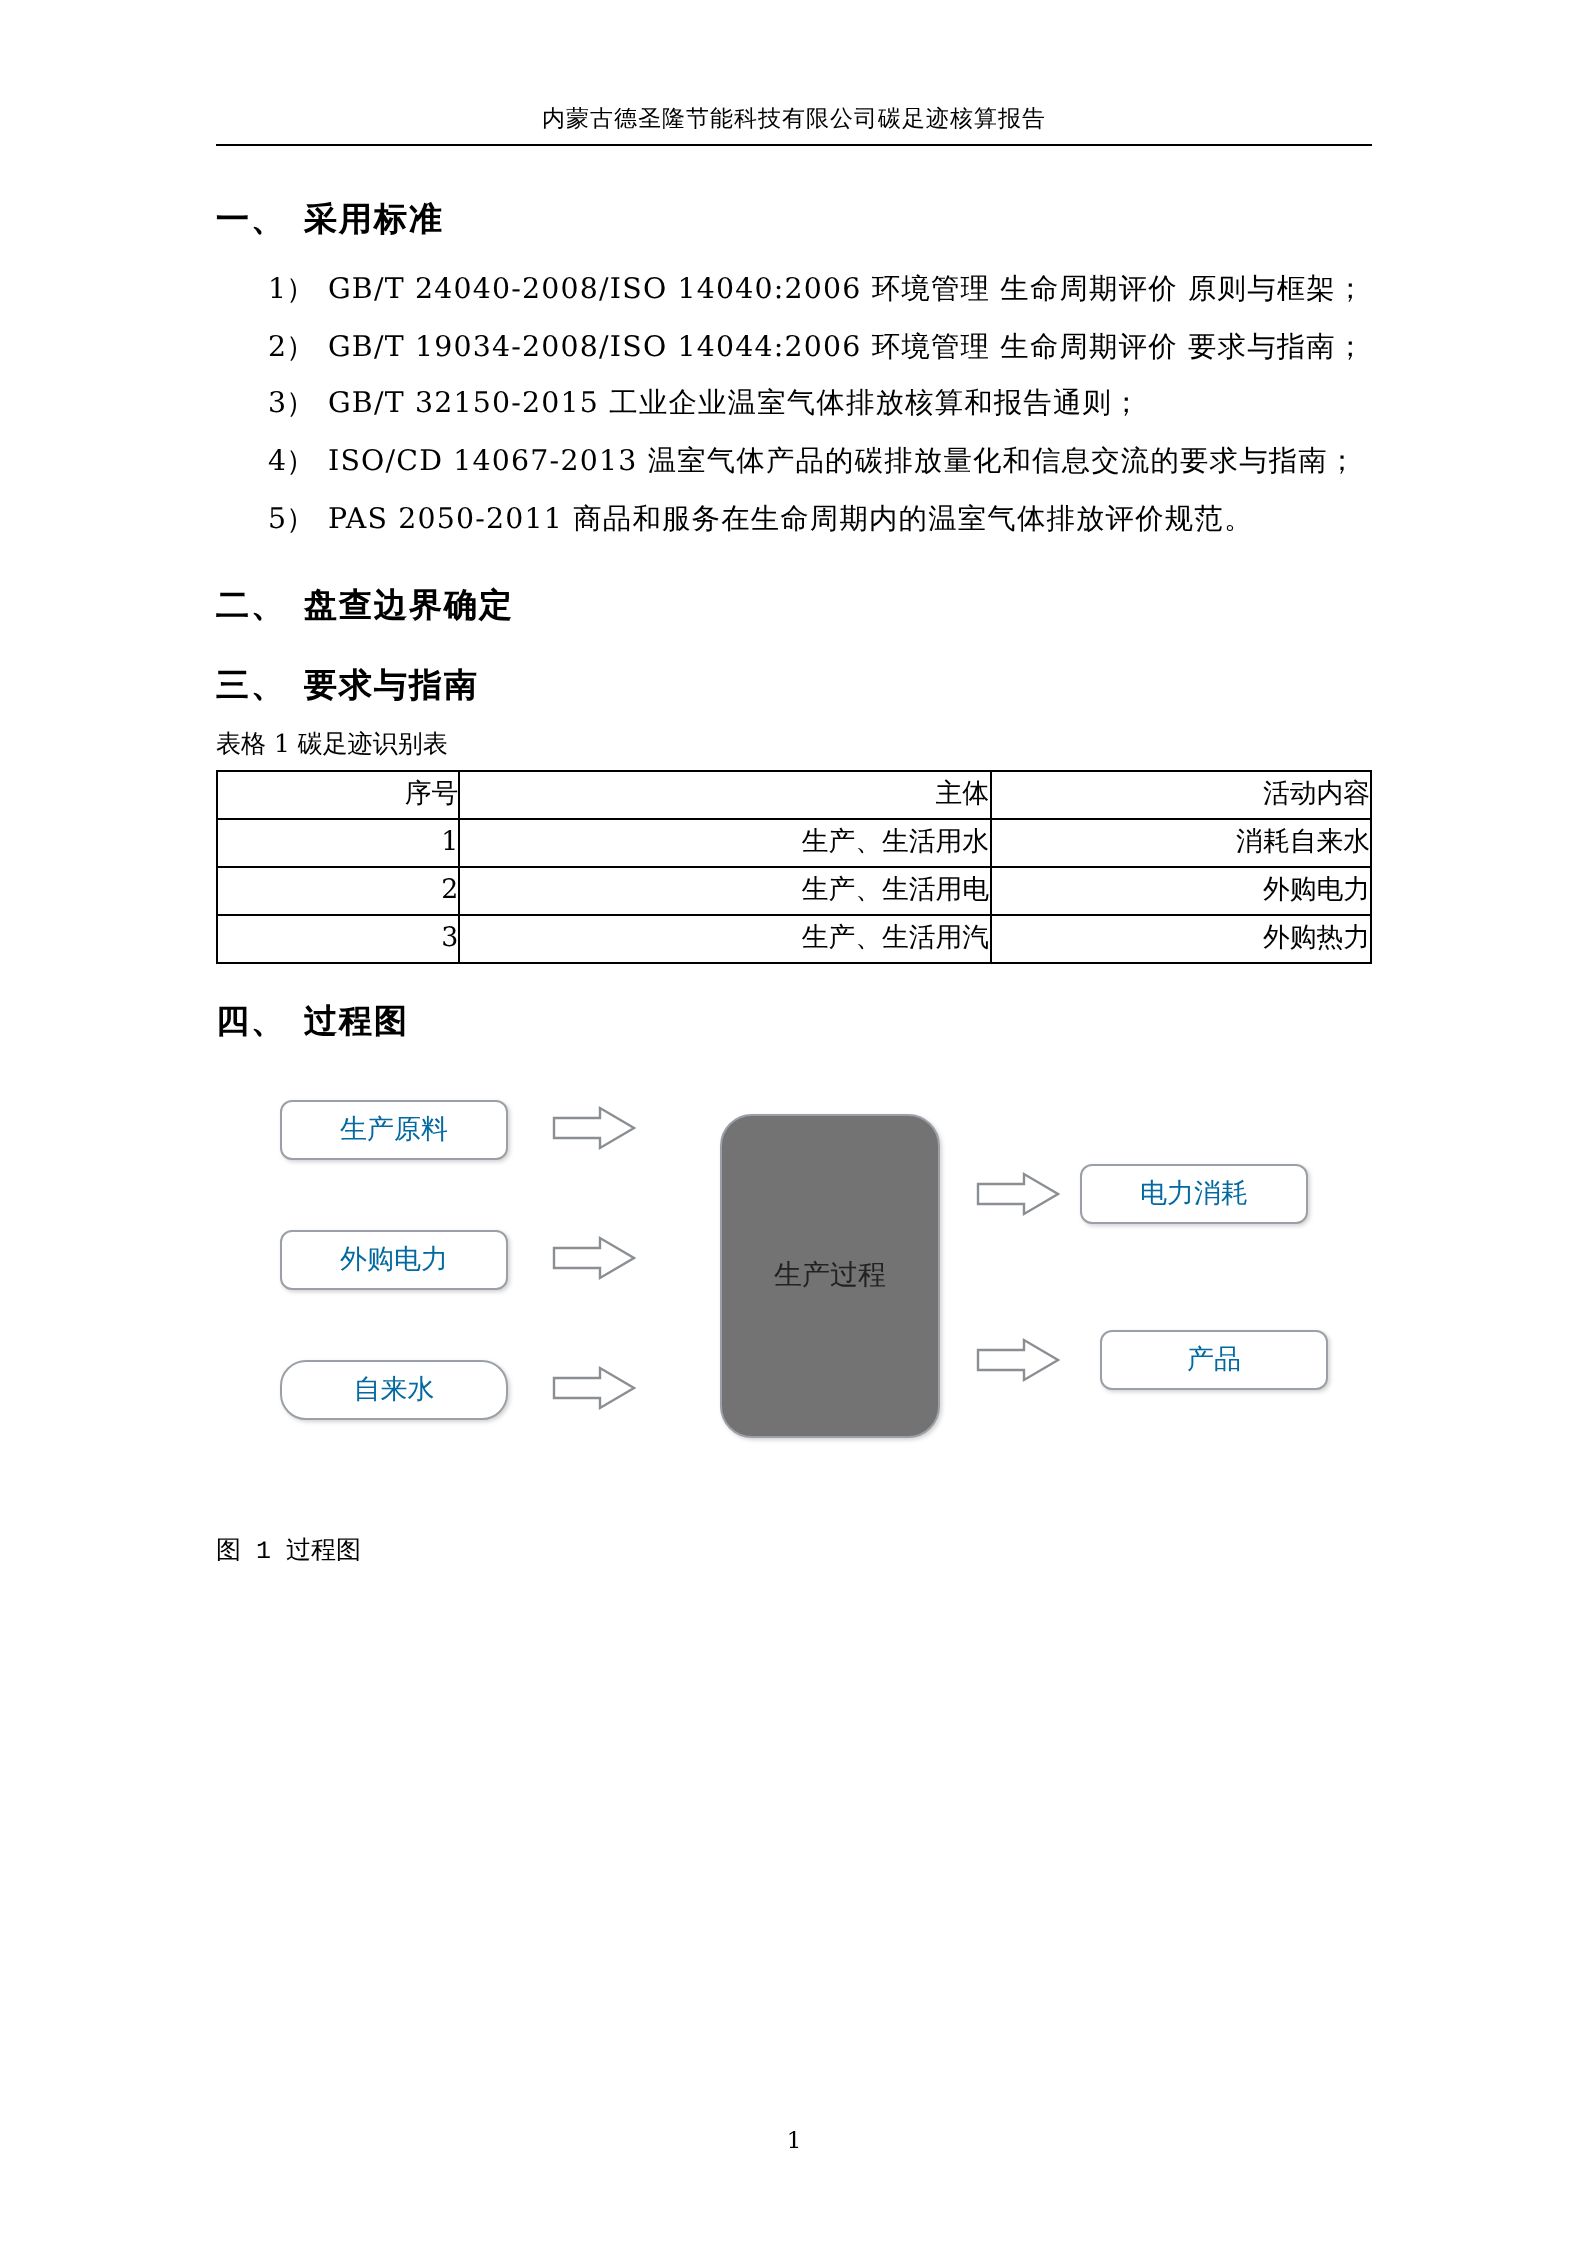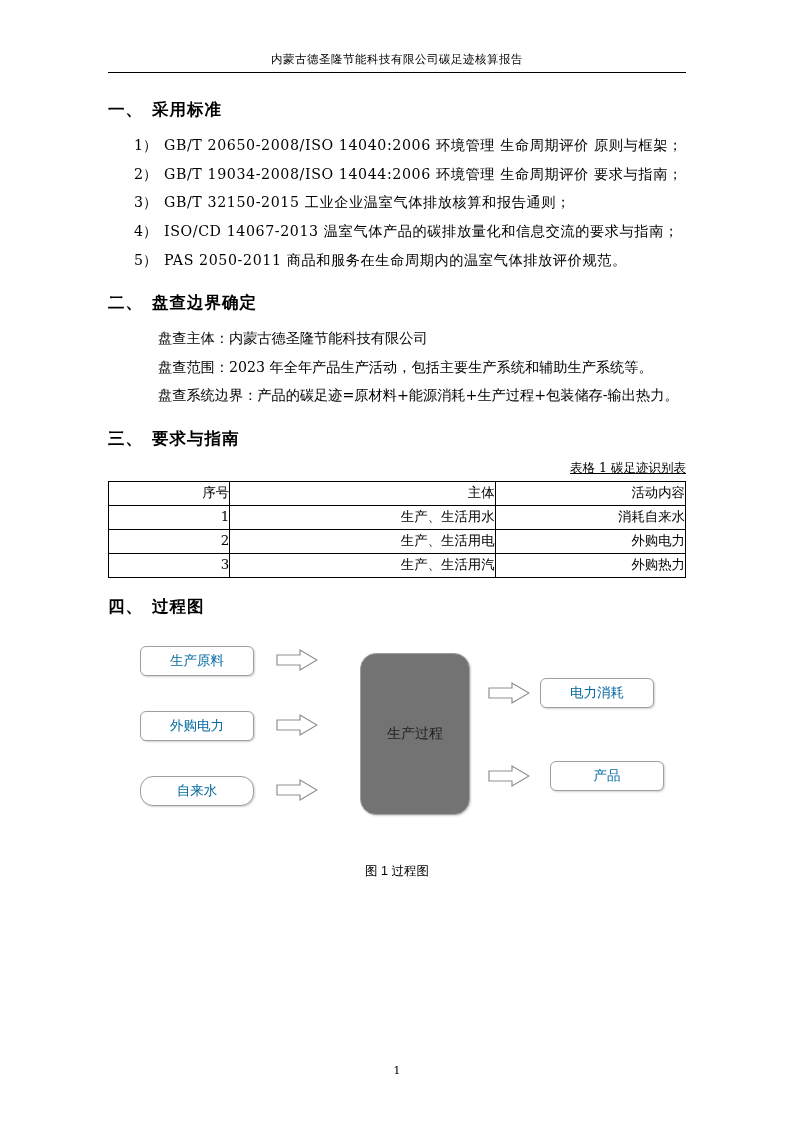"GB/T 20650-2008/ISO 14040:2006 环境管理" span.txt { text: 20650-2008/ISO -> 24040-2008/ISO }
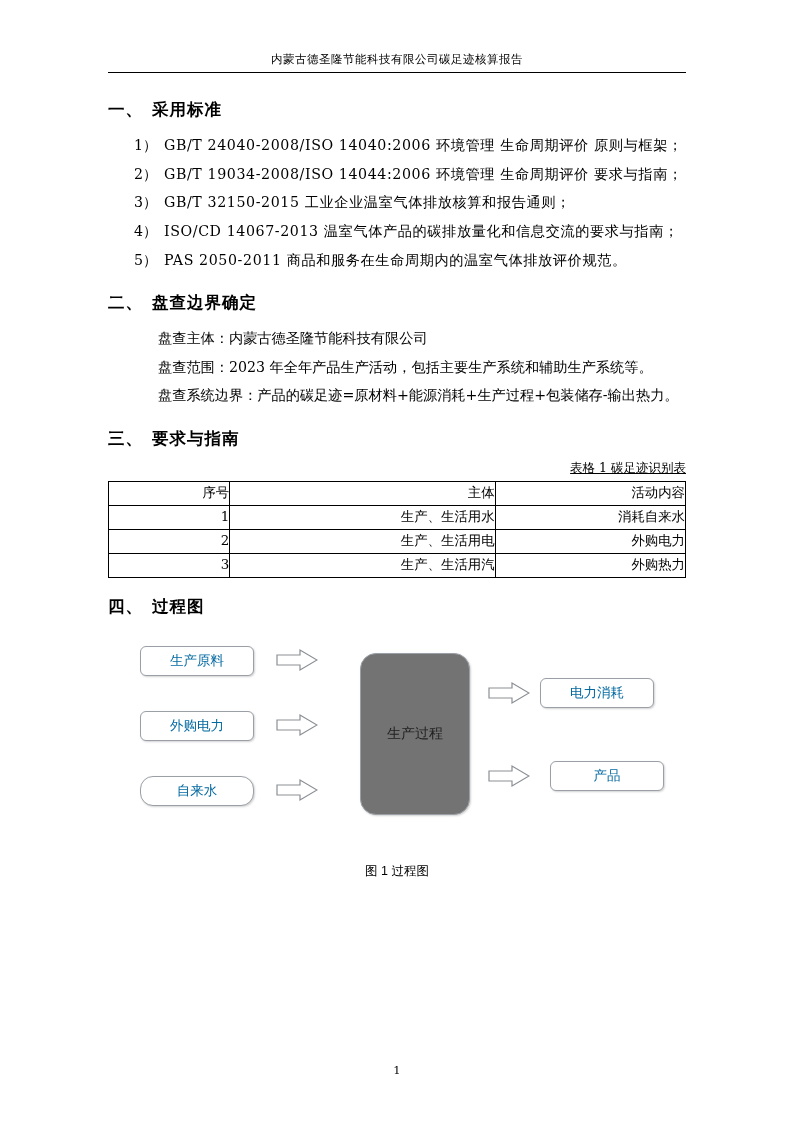"盘查主体：内蒙古德圣隆节能科技有限公司" div.indent-block { html: <div> <p>盘查主体：内蒙古德圣隆节能科技有限公司</p> <p>盘查范围：2023 年全年产品生产活动，包括主要生产系统和辅助生产系统等。</p> <p>盘查系统边界：产品的碳足迹=原材料+能源消耗+生产过程+包装储存-输出热力。</p> </div> -> none }
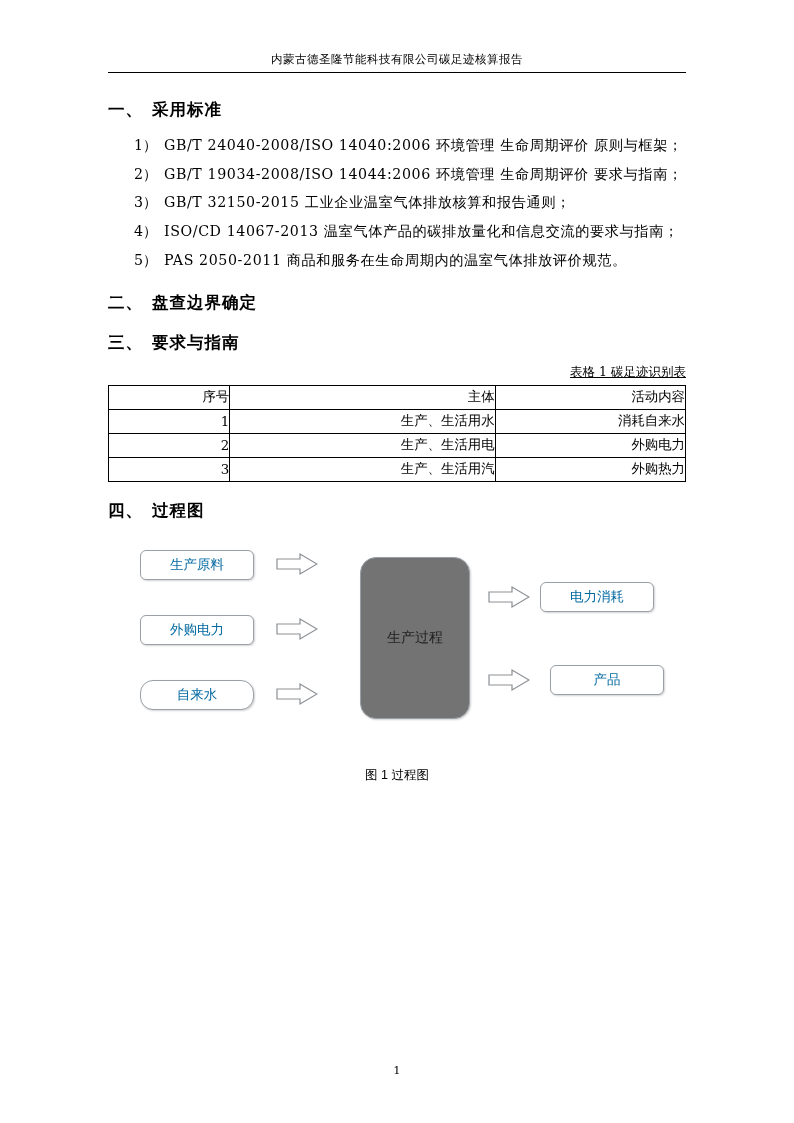"表格 1 碳足迹识别表" .tbl-caption { text-align: right -> left; text-decoration: underline -> none }
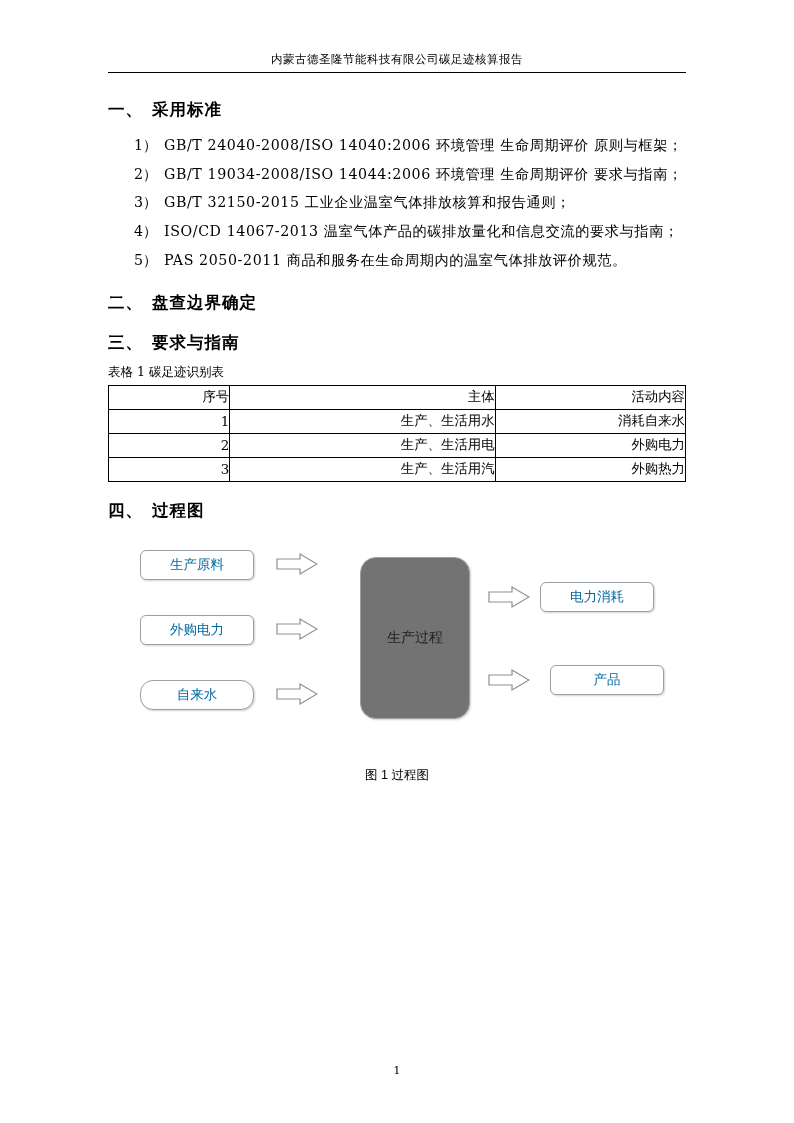"图 1 过程图" .fig-caption { font-family: Liberation Sans, sans-serif -> Liberation Mono, monospace; text-align: center -> none }
